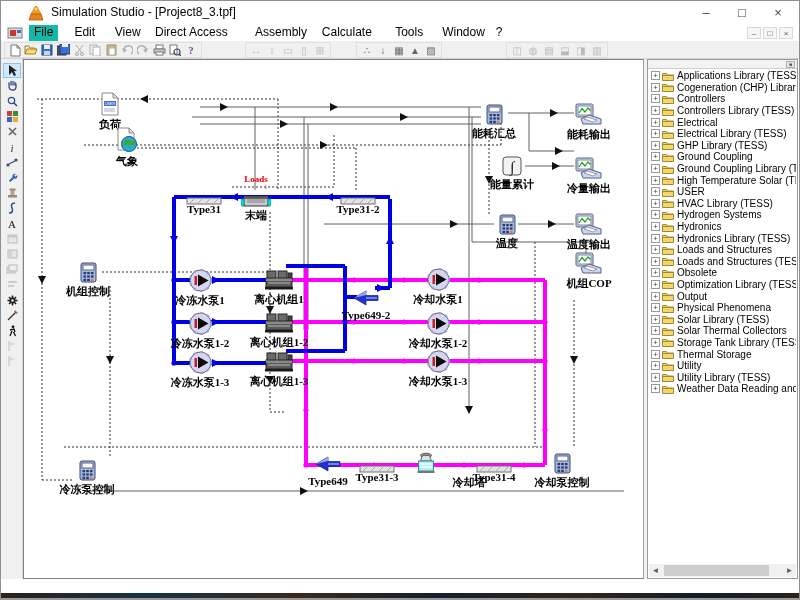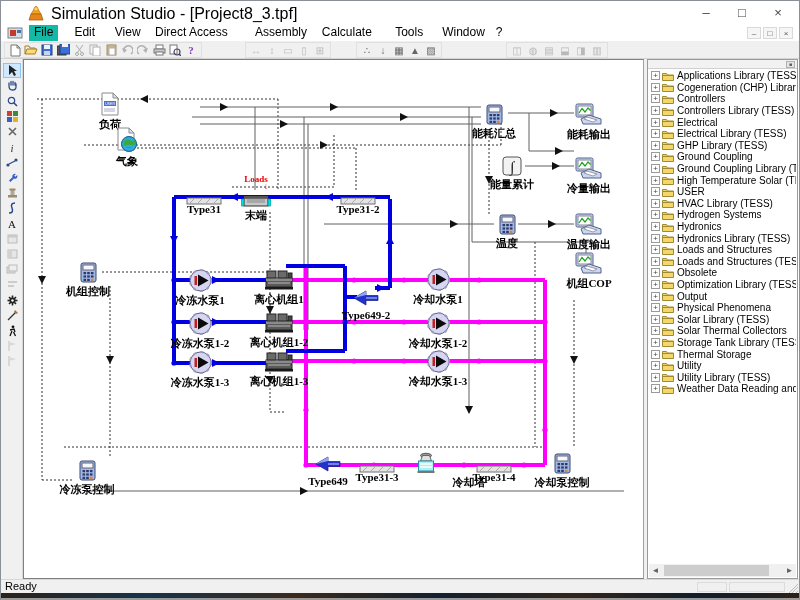"Simulation Studio - [Project8_3.tpf]" #title-text { font-size: 16px -> 12px }
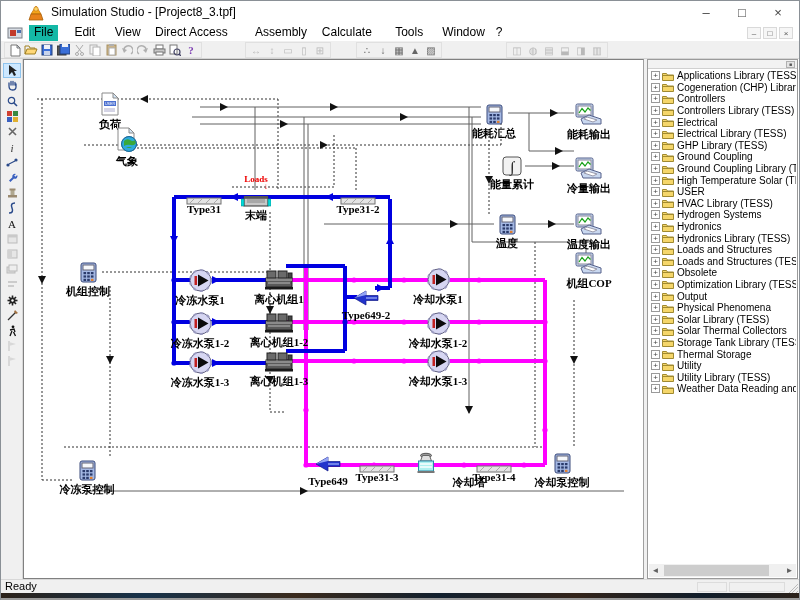"Ready" div { html: <div> <span>Ready</span> <div></div> <div></div> <div></div> </div> -> none }
